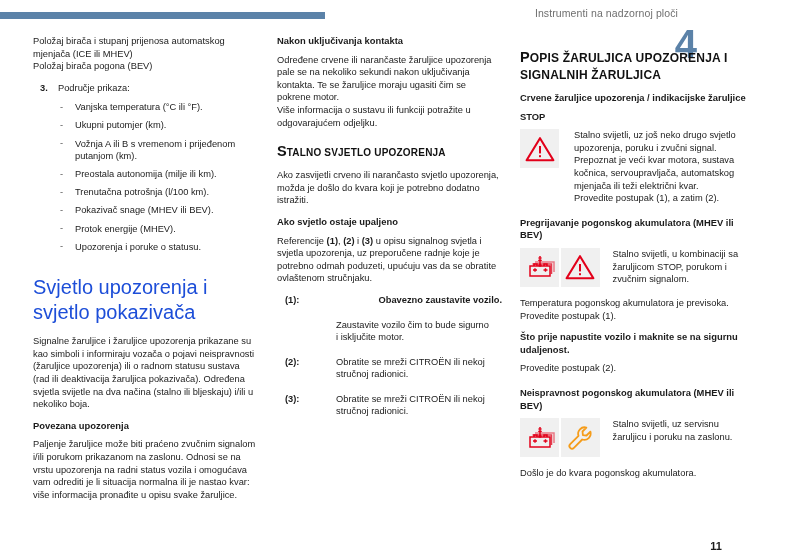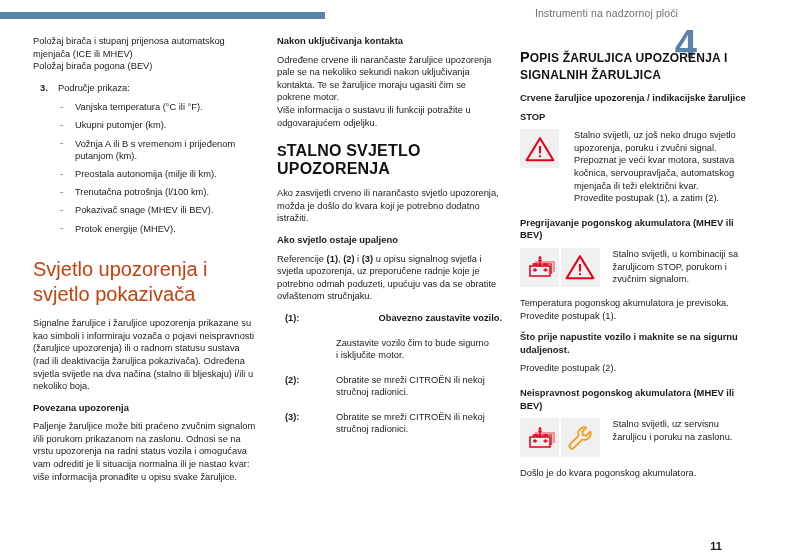"TALNO SVJETLO UPOZORENJA" .sc-heading .rest { font-size: 16px -> 10px }
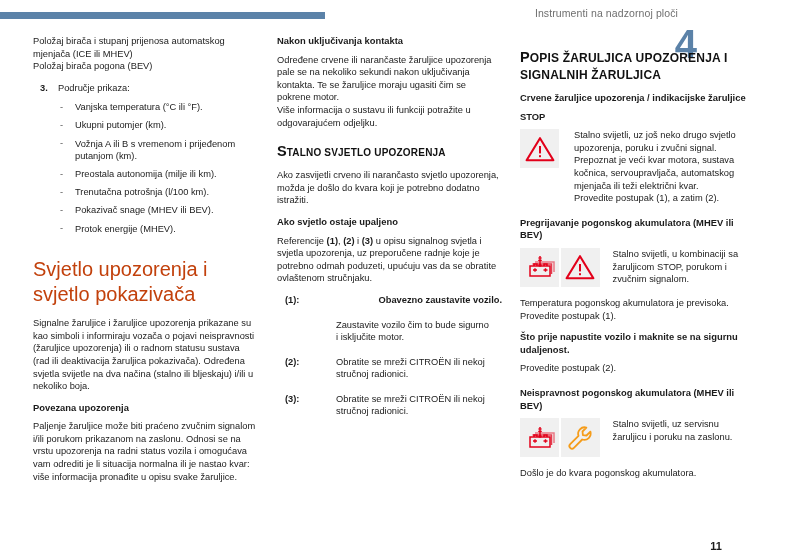"Upozorenja i poruke o statusu." li { html: none -> <li>Upozorenja i poruke o statusu.</li> }
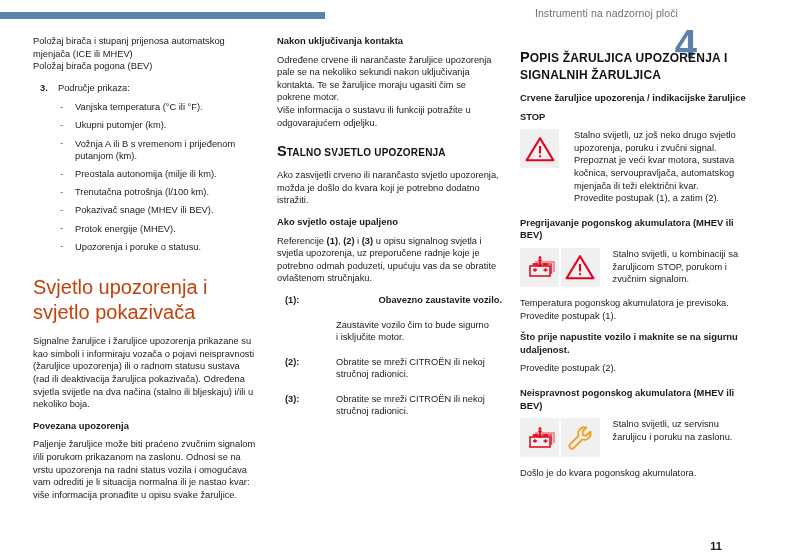"Svjetlo upozorenja i svjetlo pokazivača" .big-heading { color: #c2410c -> #1d4ed8 }
